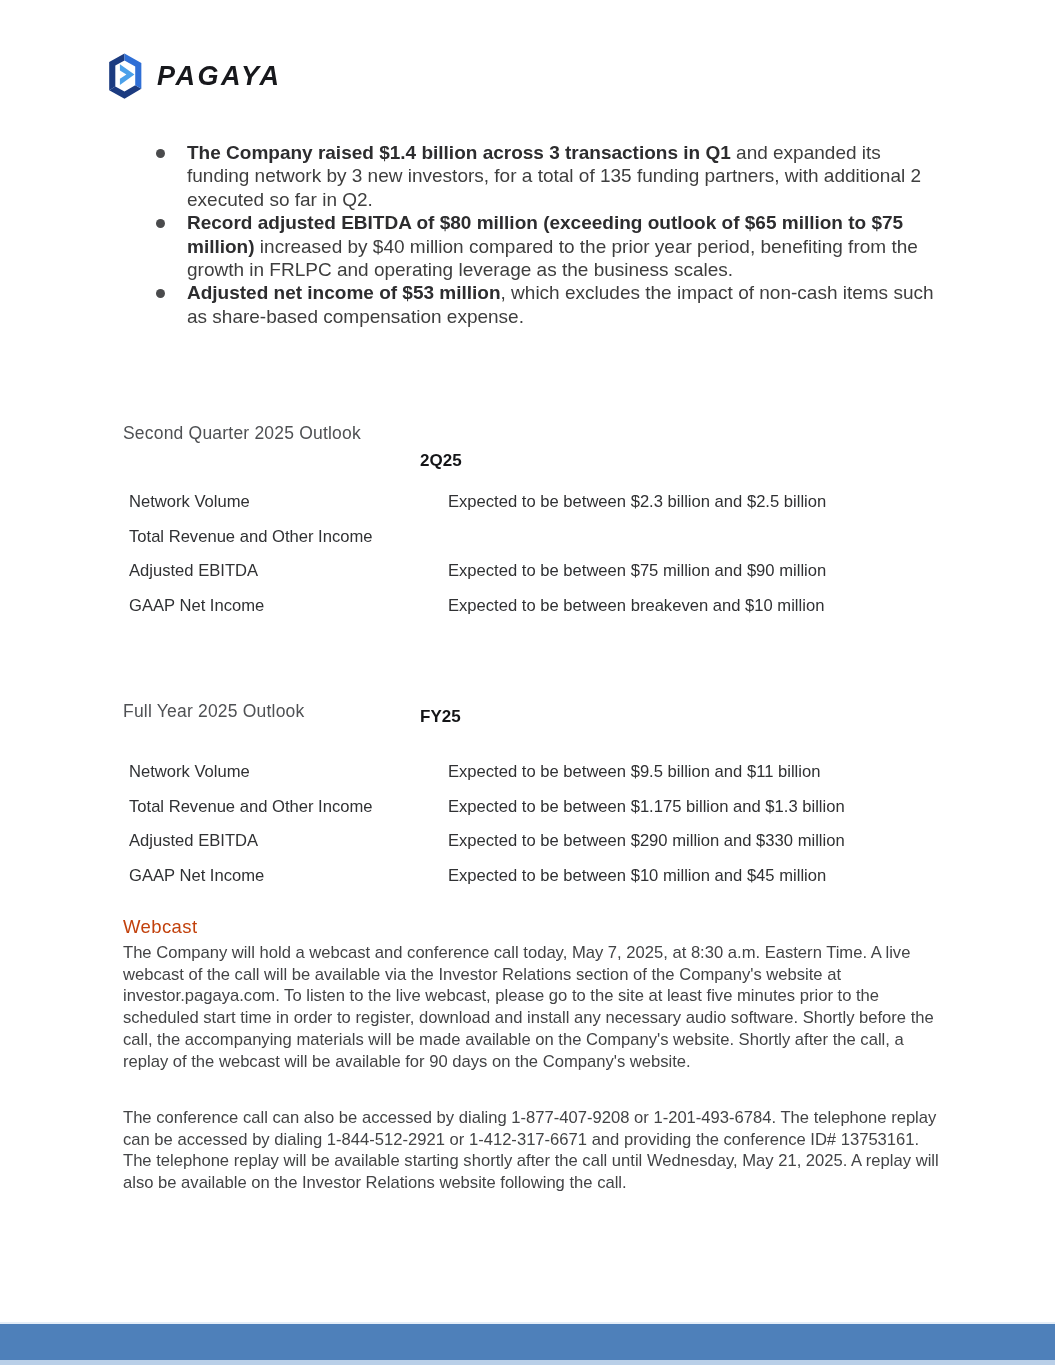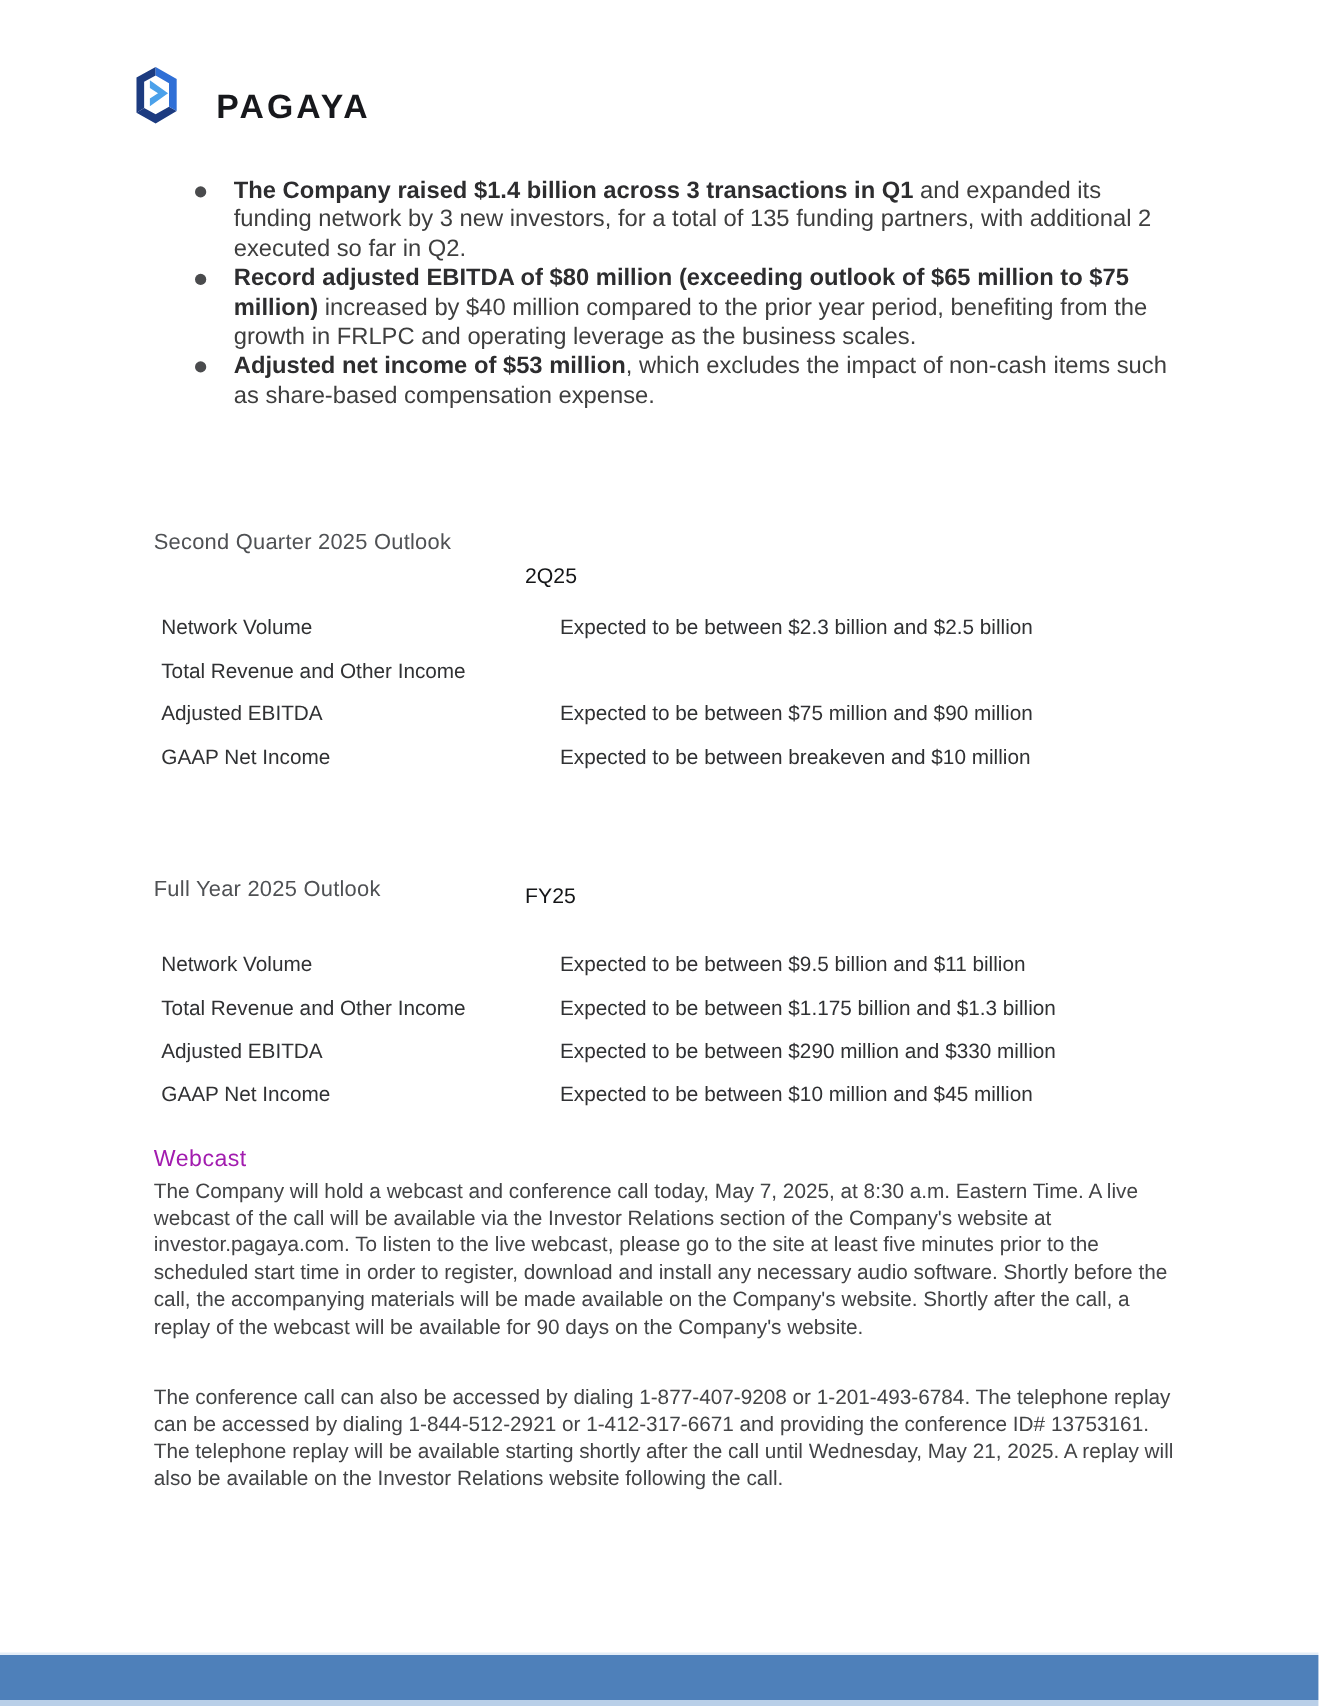"PAGAYA" .logo-block { align-items: flex-end -> center; font-style: none -> italic; gap: 24px -> 8px }
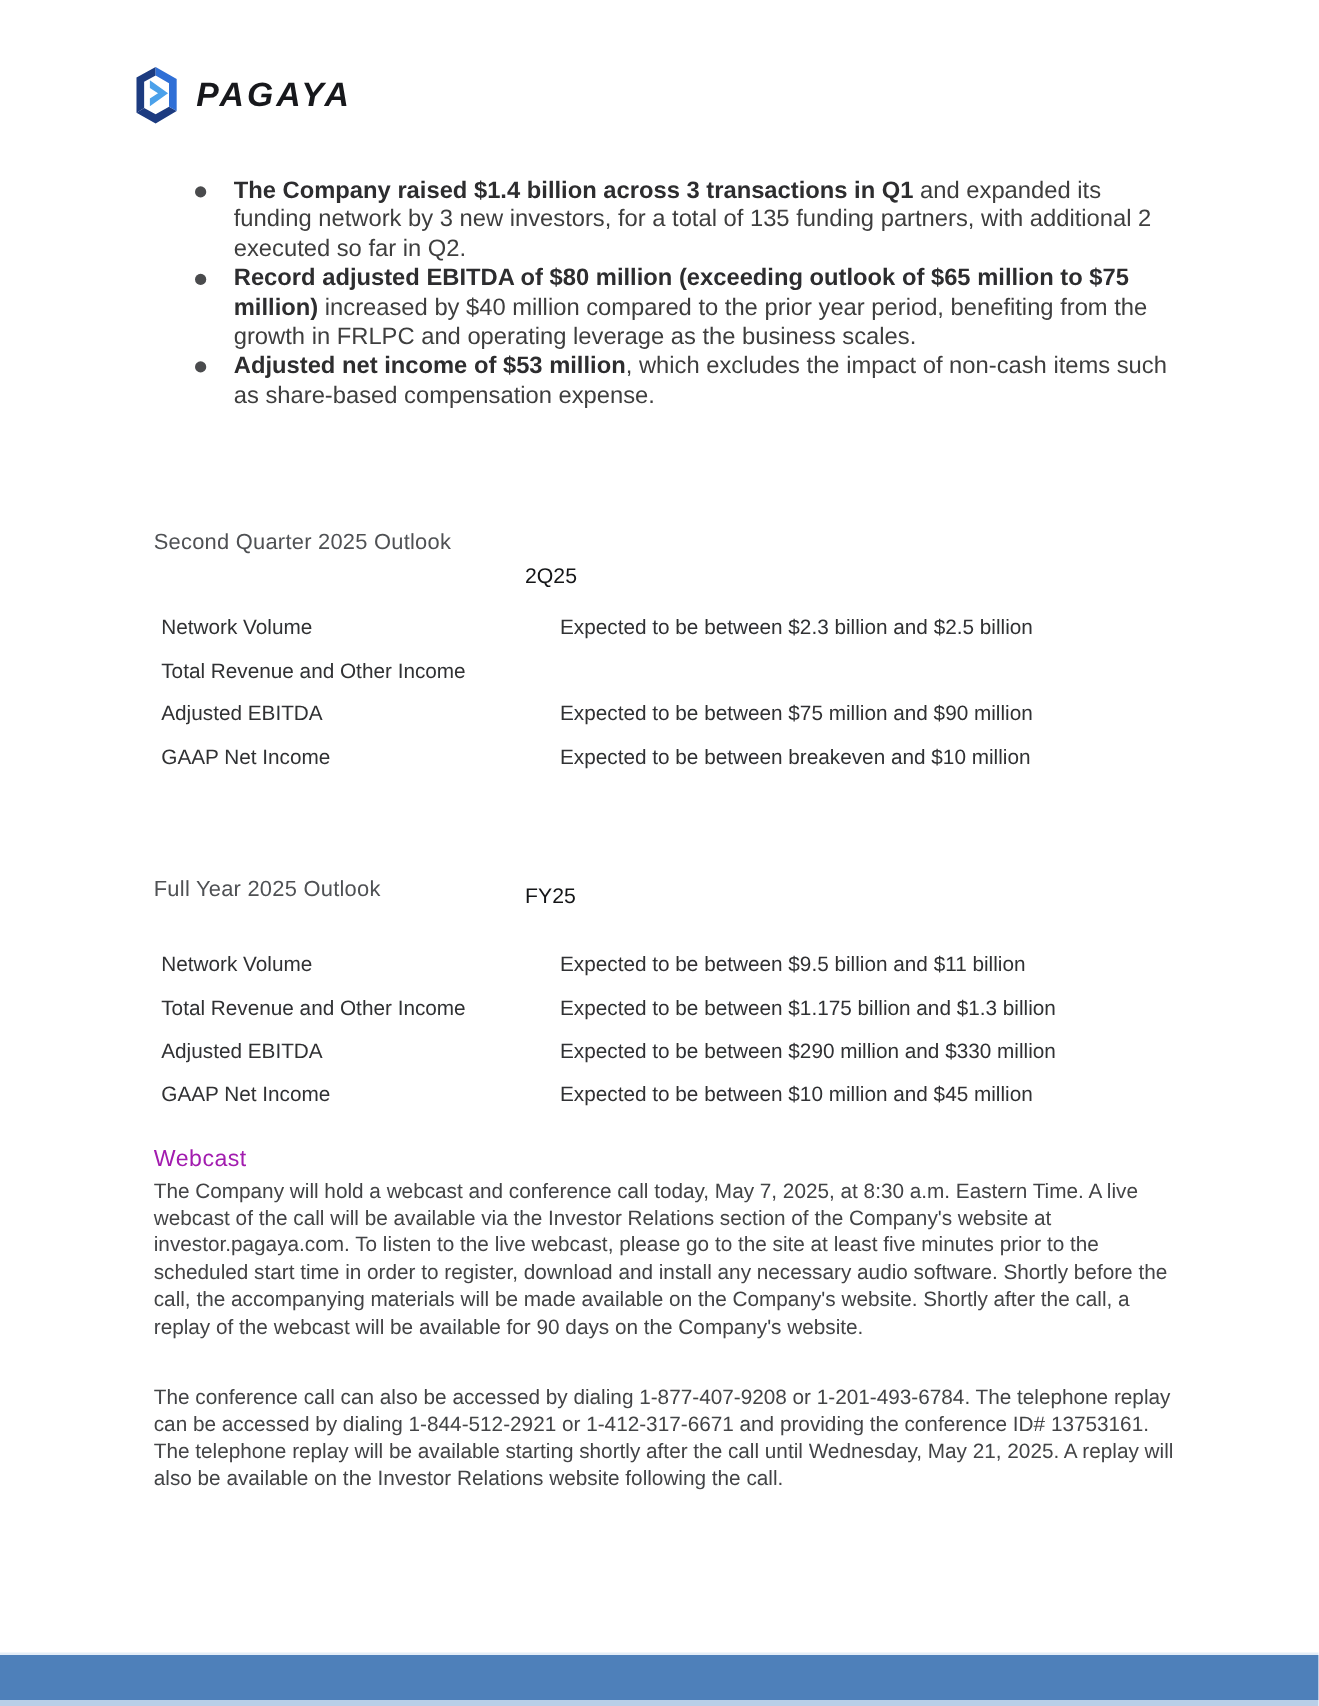"2Q25" .col-header { font-weight: 400 -> 700 }
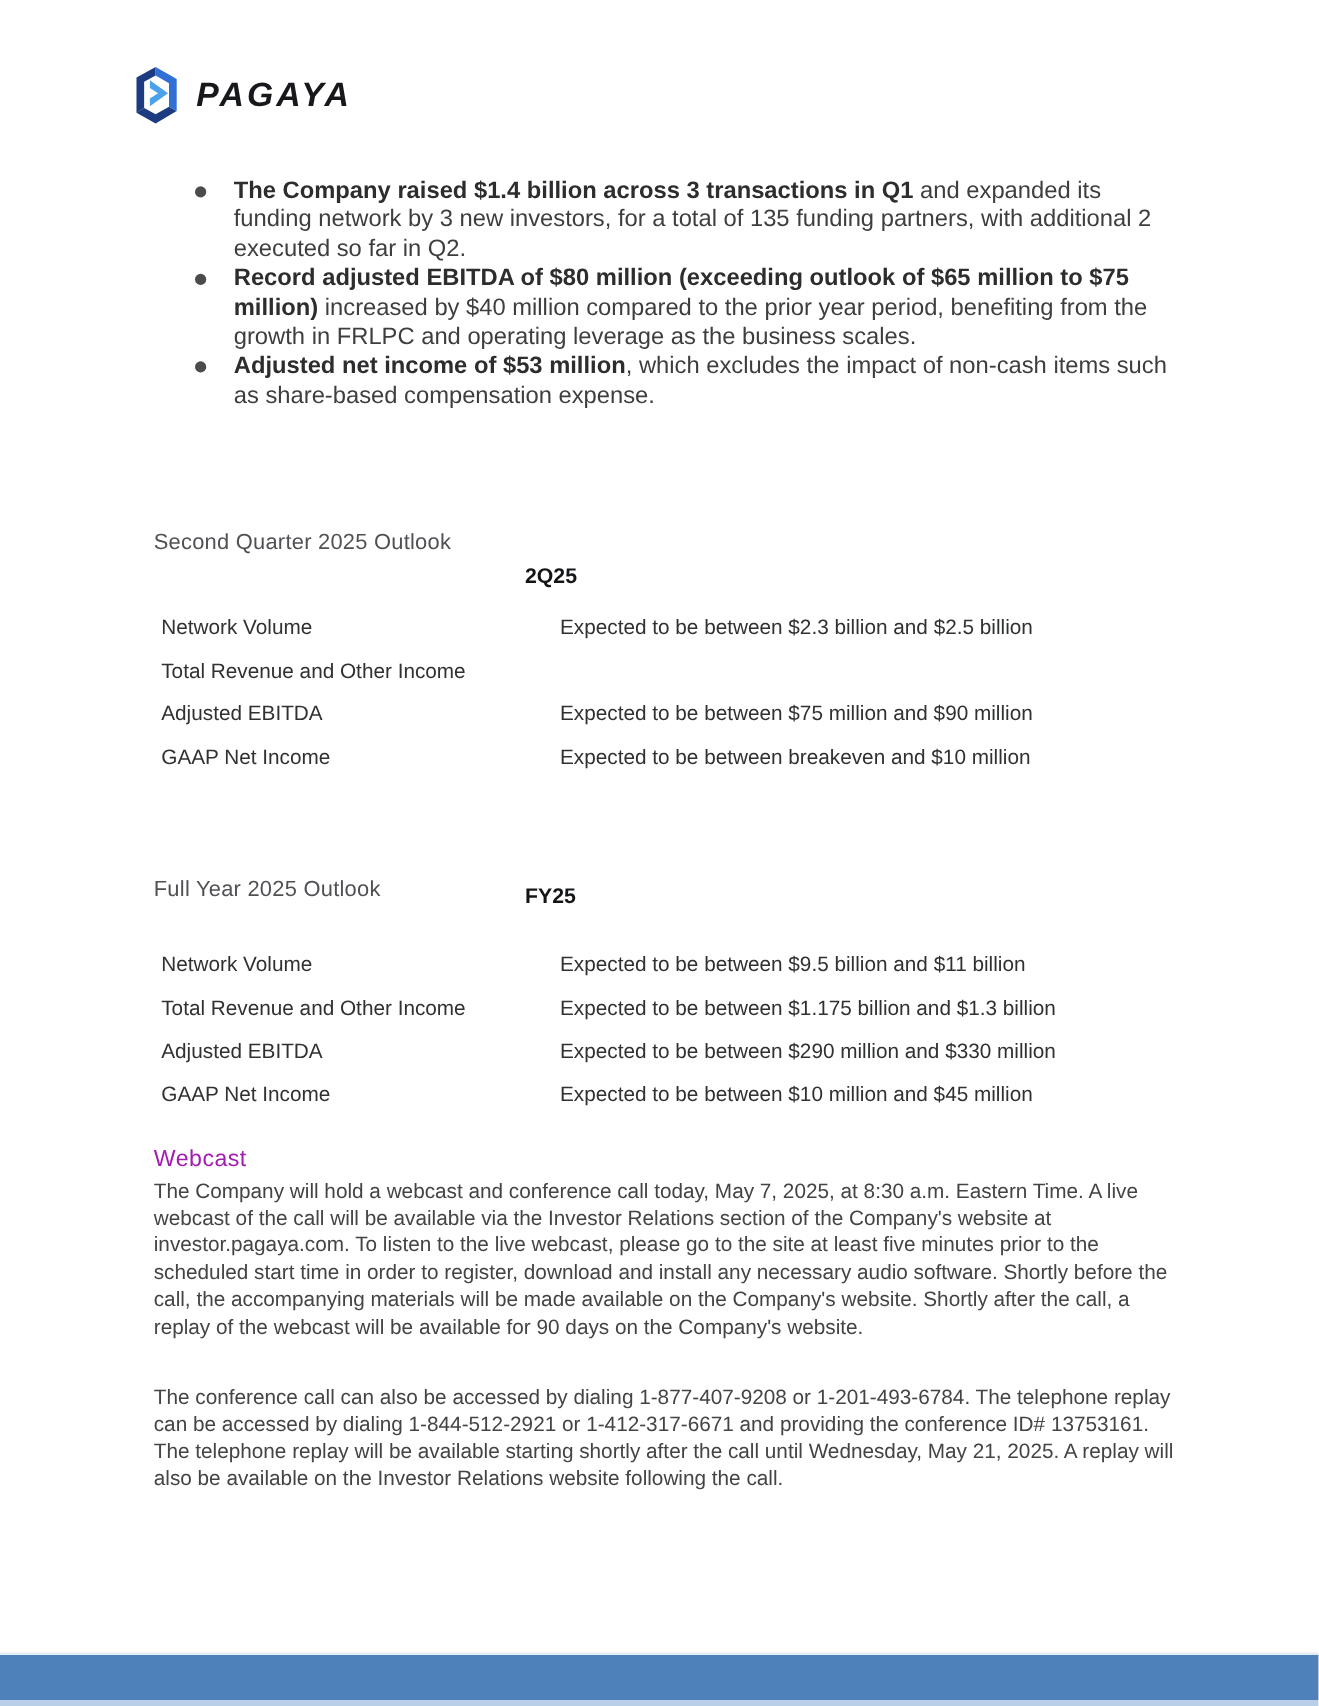"Webcast" .webcast-heading { color: #a21caf -> #c2410c }
